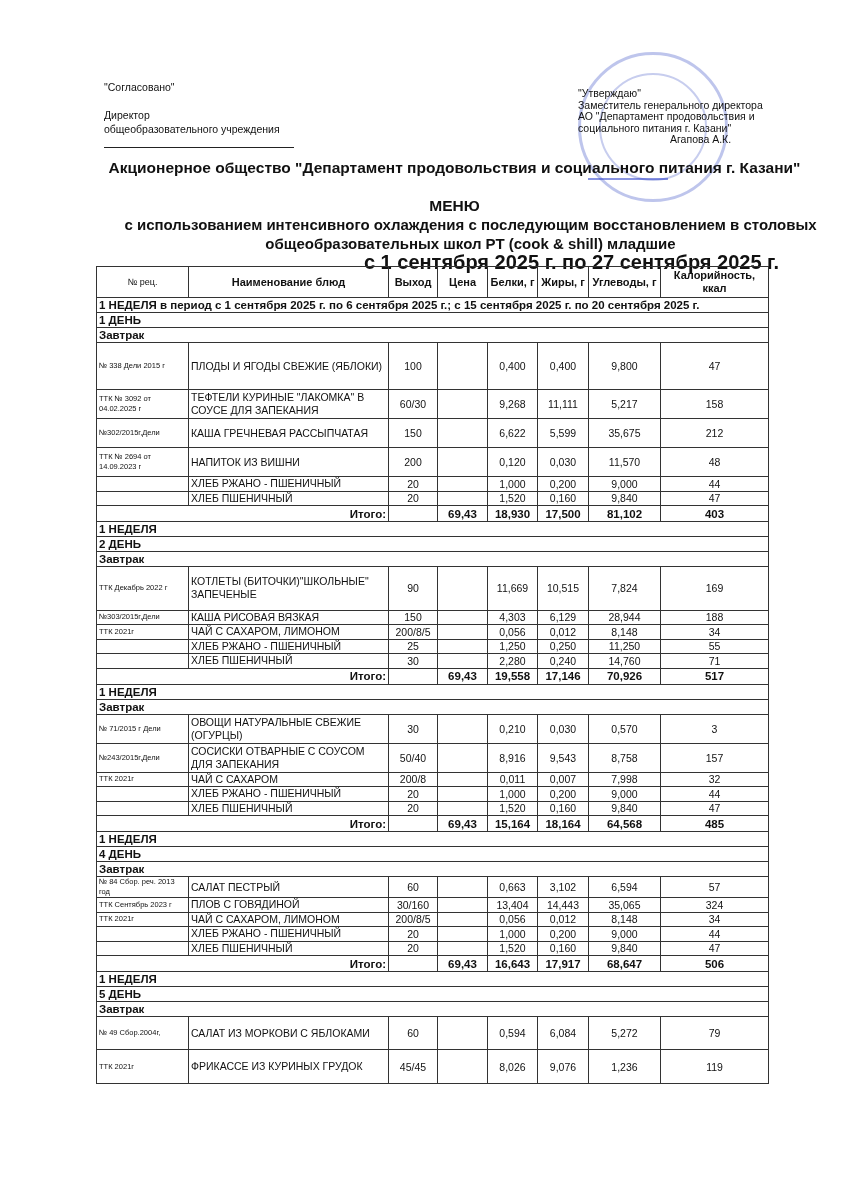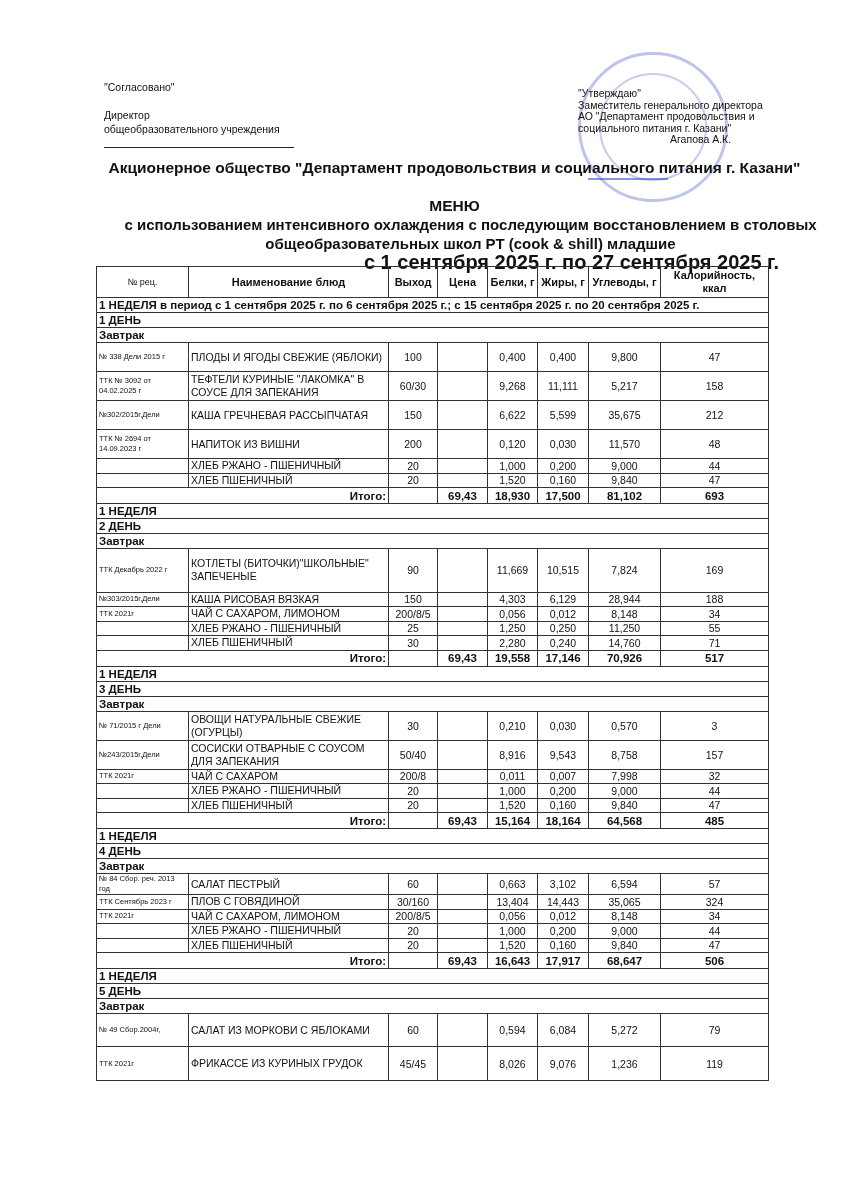"№ 338 Дели 2015 г" tr { height: 29px -> 47px }
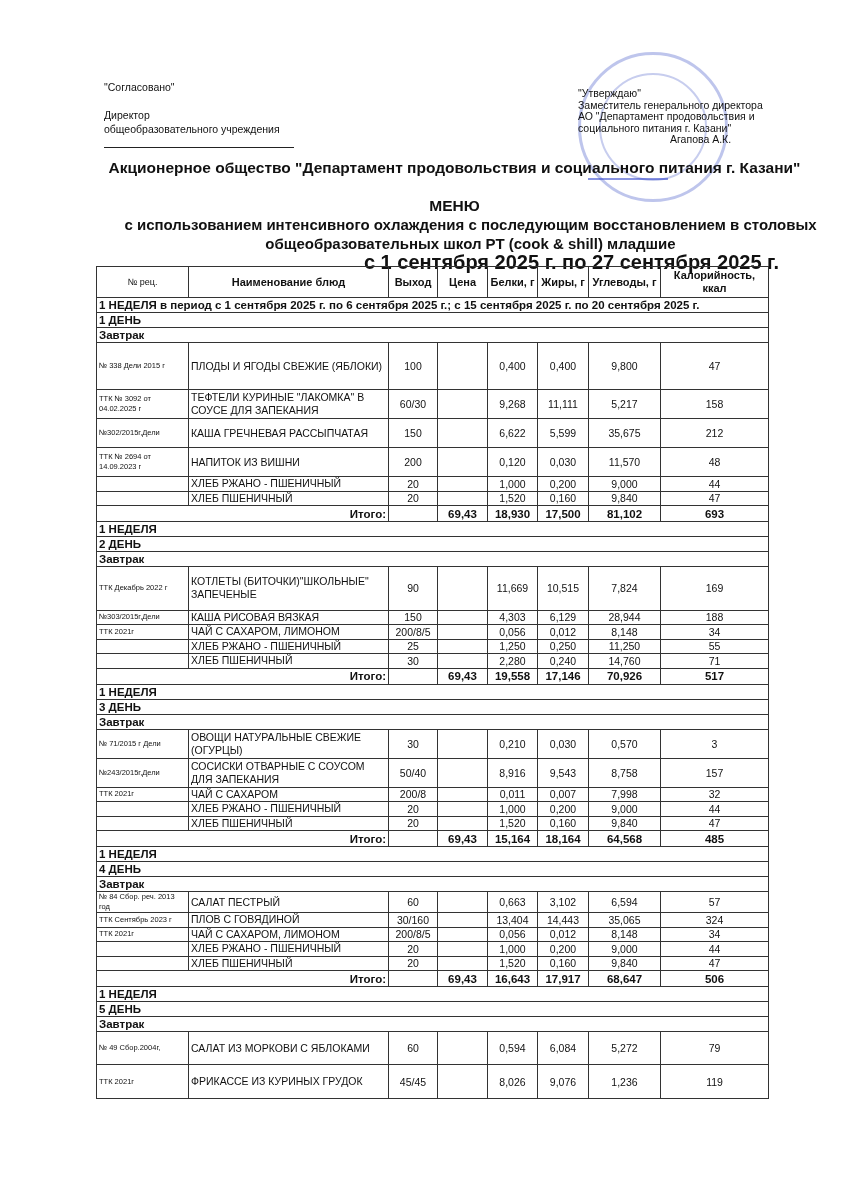"693" td.num { text: 693 -> 403 }
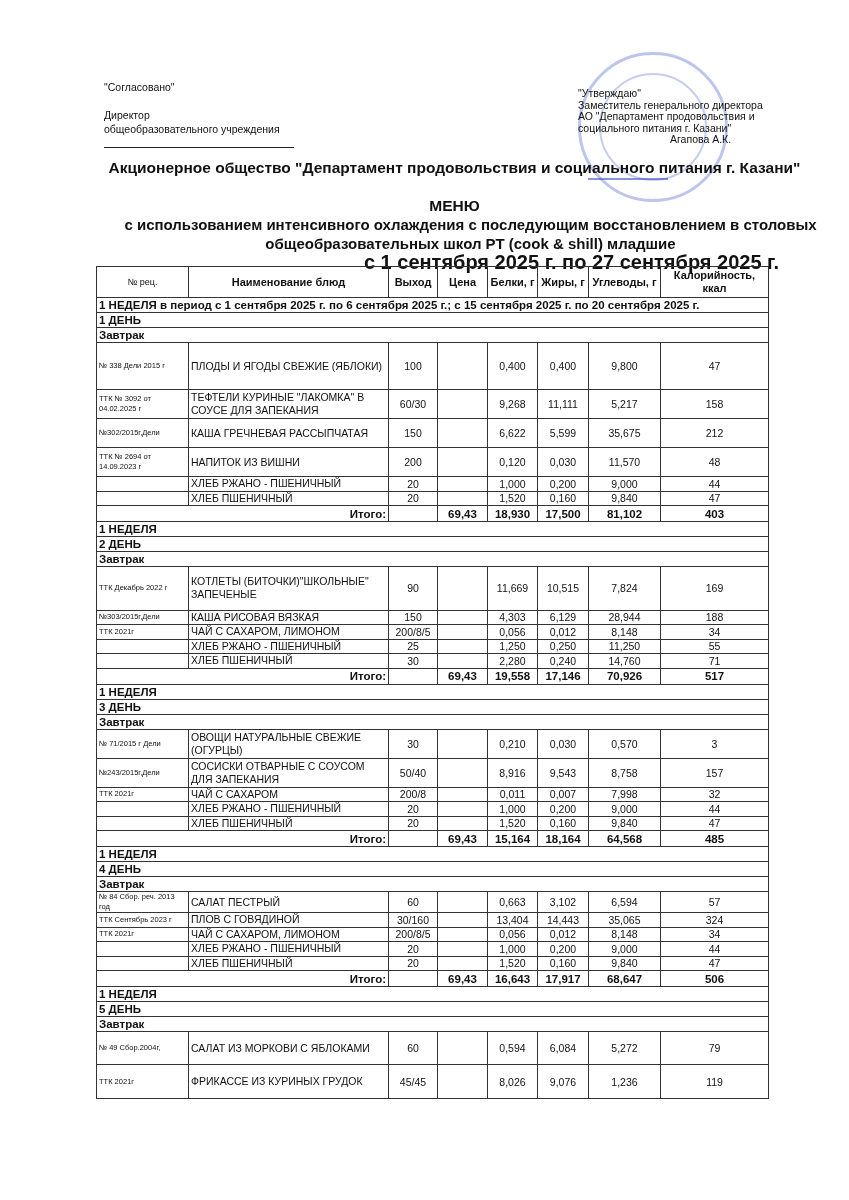"3 ДЕНЬ" tr.sec { html: <tr> <td>3 ДЕНЬ</td> </tr> -> none }
